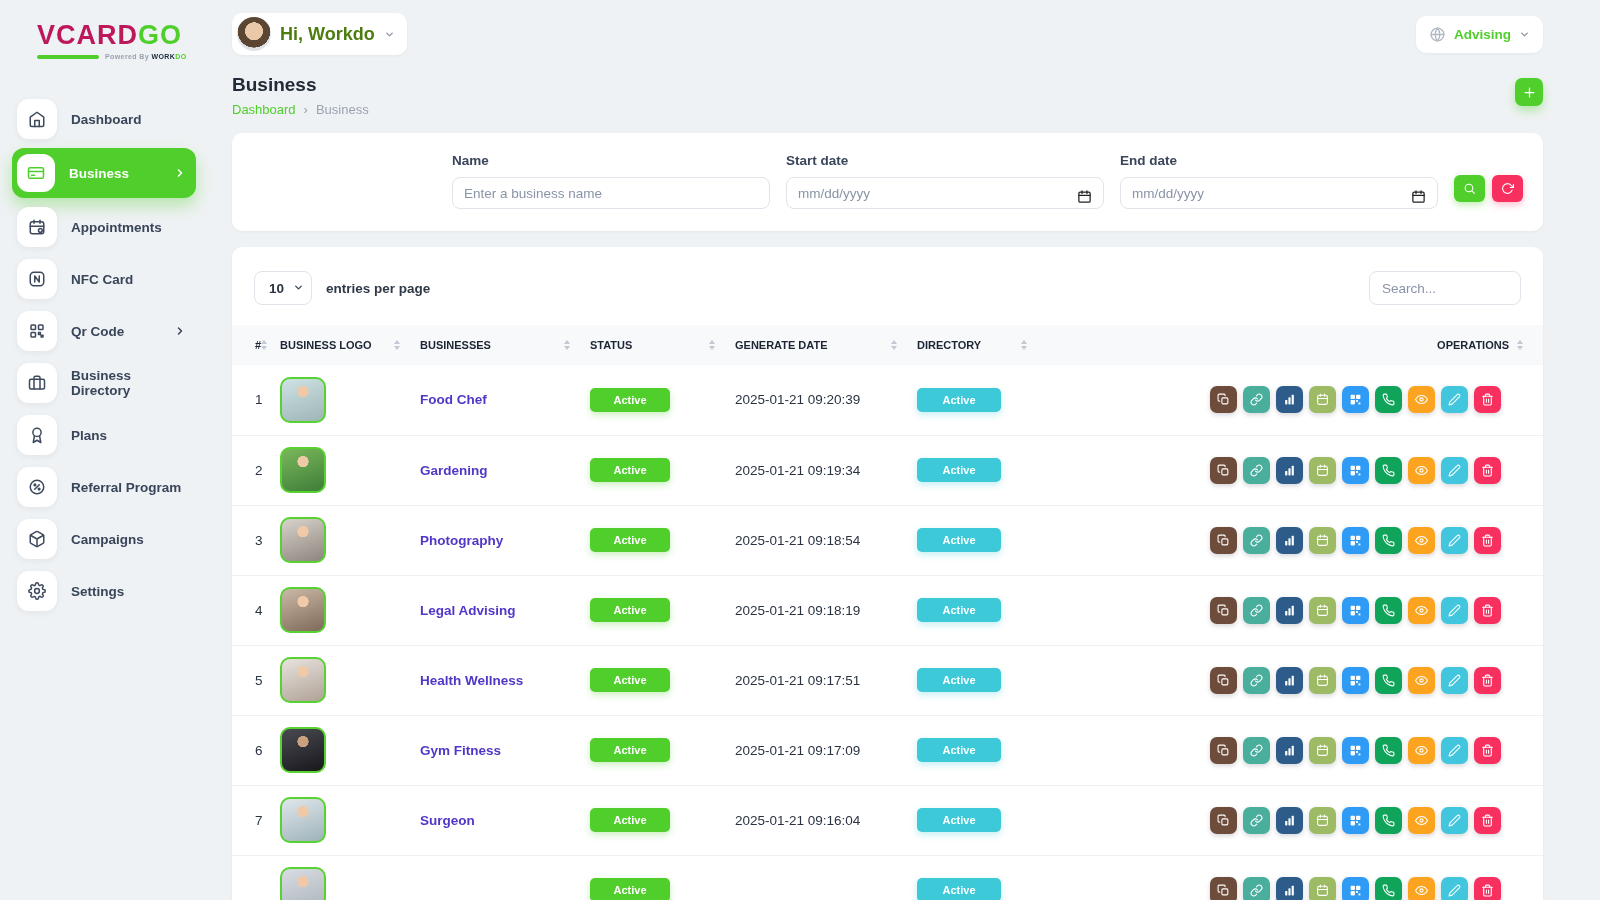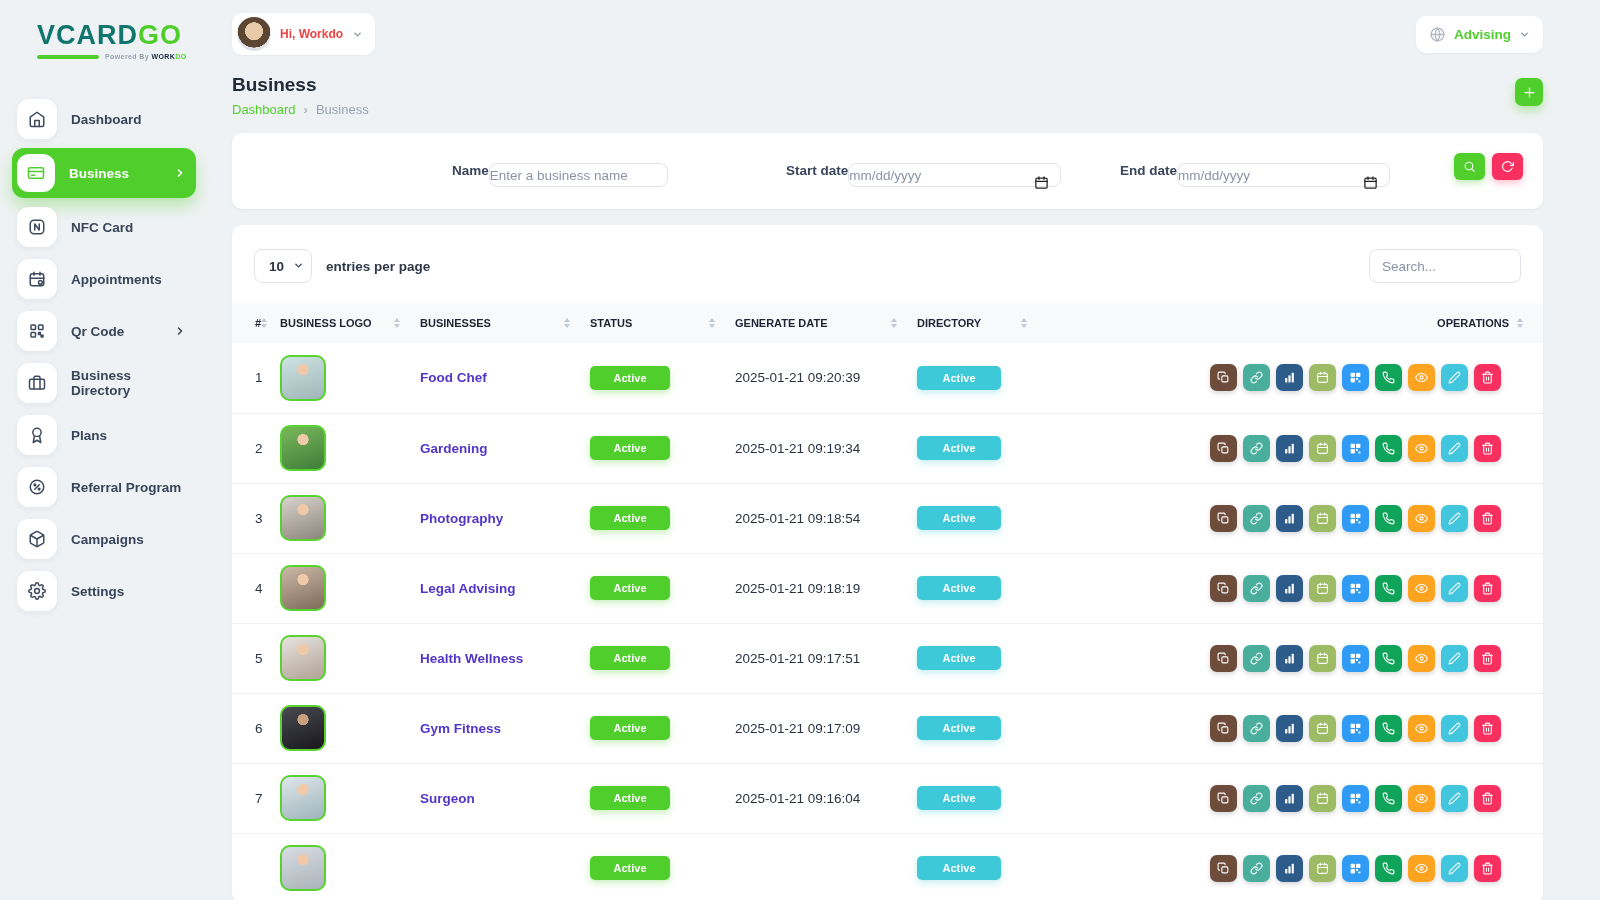"VCARD" .logo-primary { color: #0f766e -> #be185d }
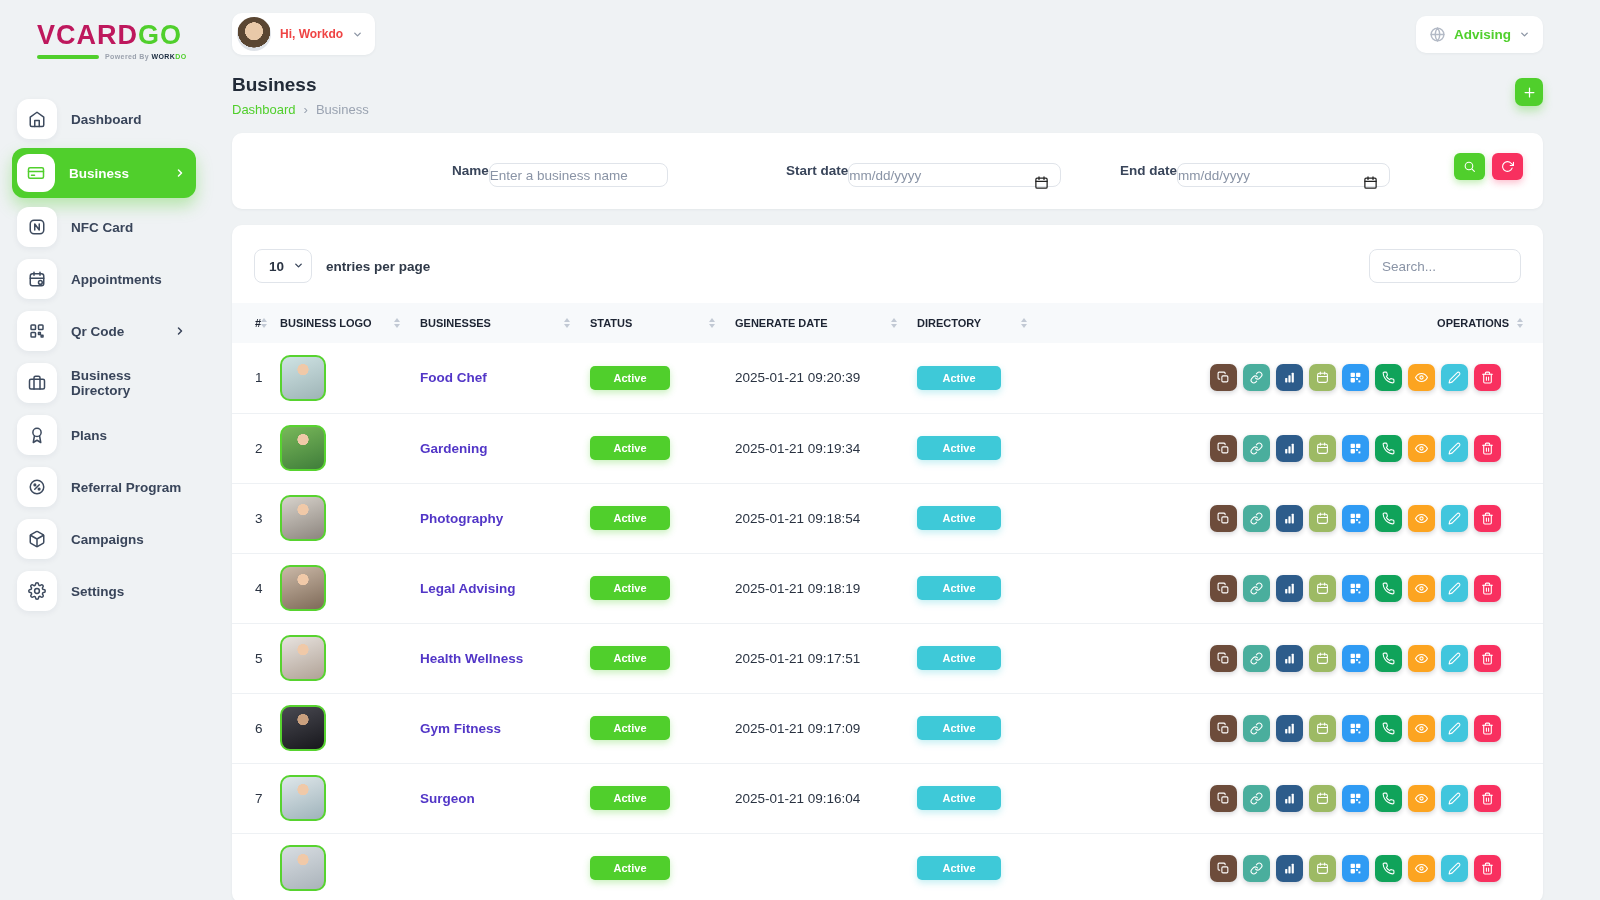"Hi, Workdo" .user-name { color: #ef4444 -> #4d7c0f; font-size: 12px -> 18px }
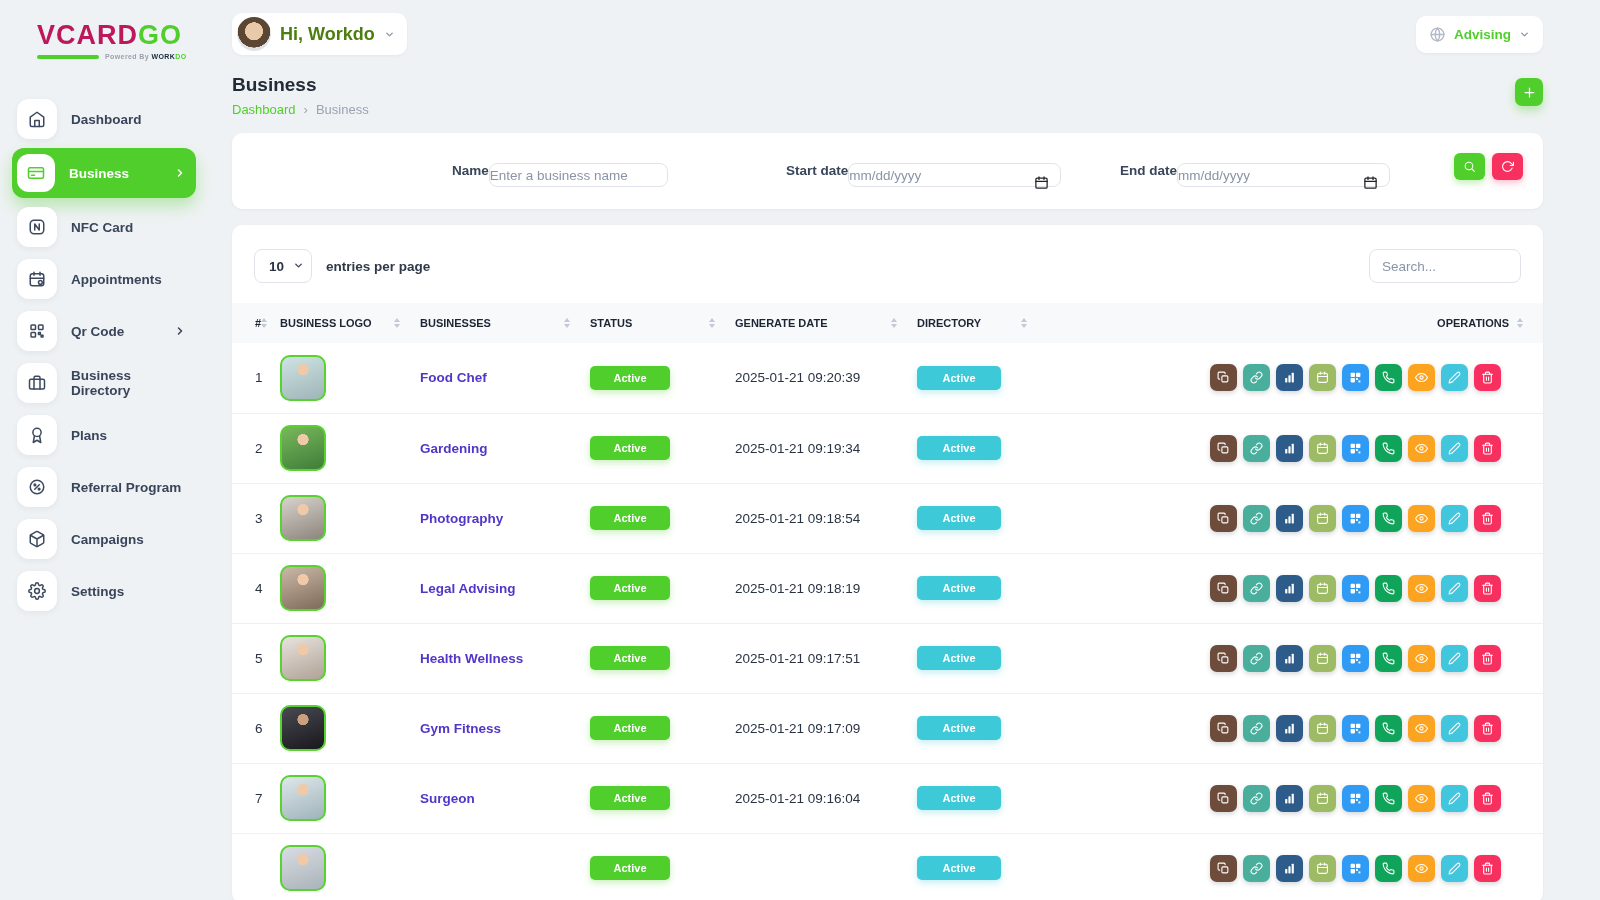"Name" .field { flex-direction: row -> column }
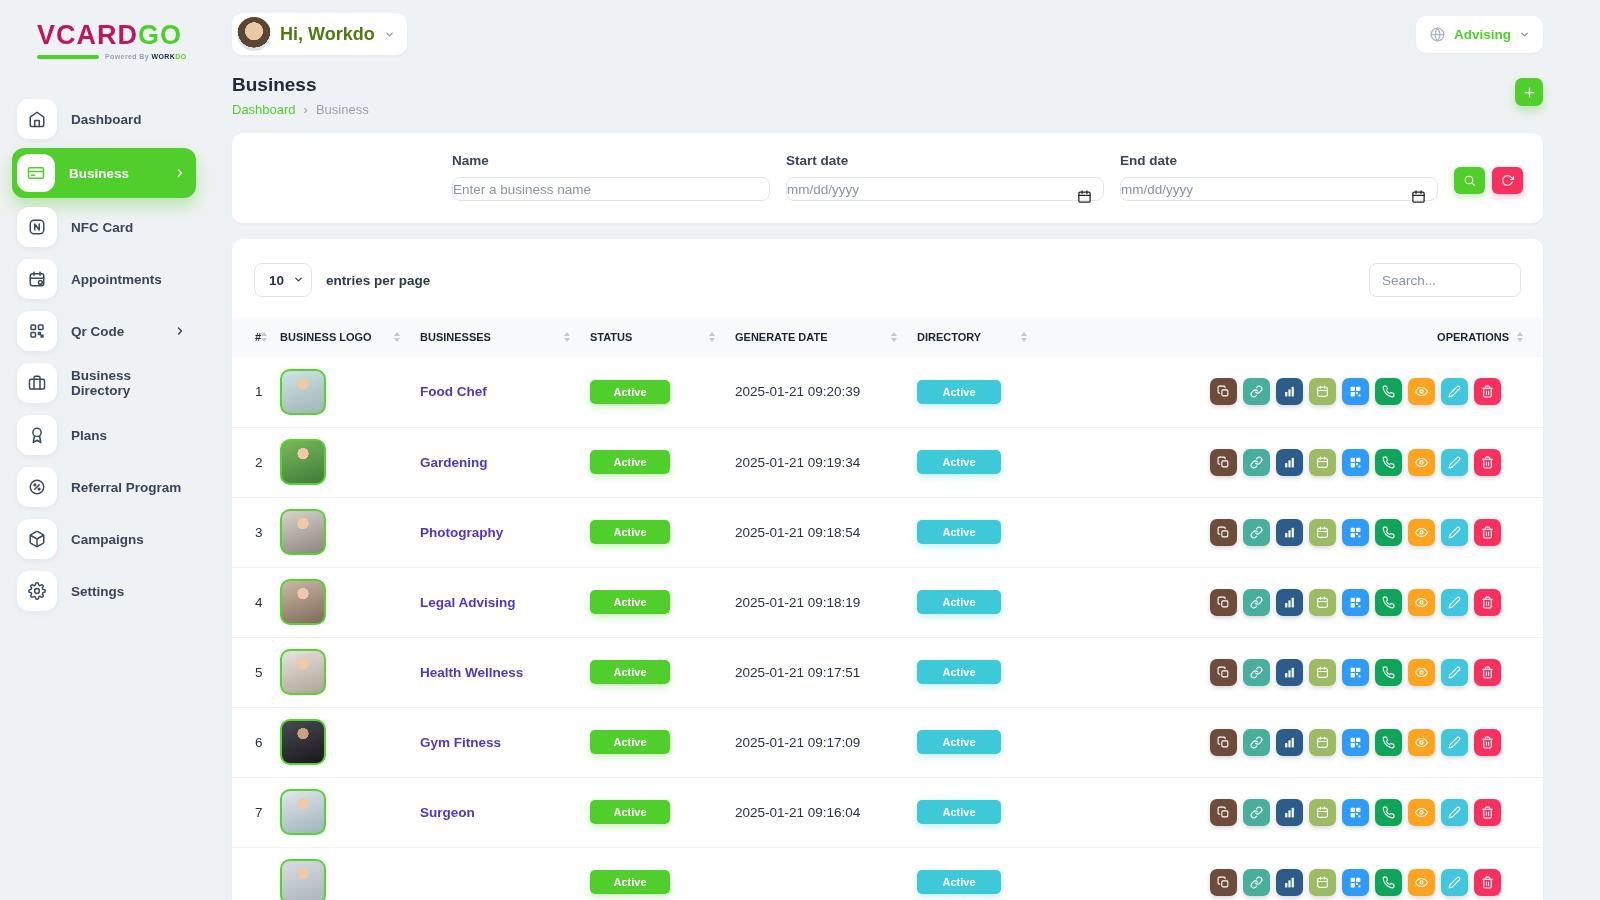"Enter a business name" .txt-input { height: 24px -> 32px; padding: 0 0 -> 0 11px }
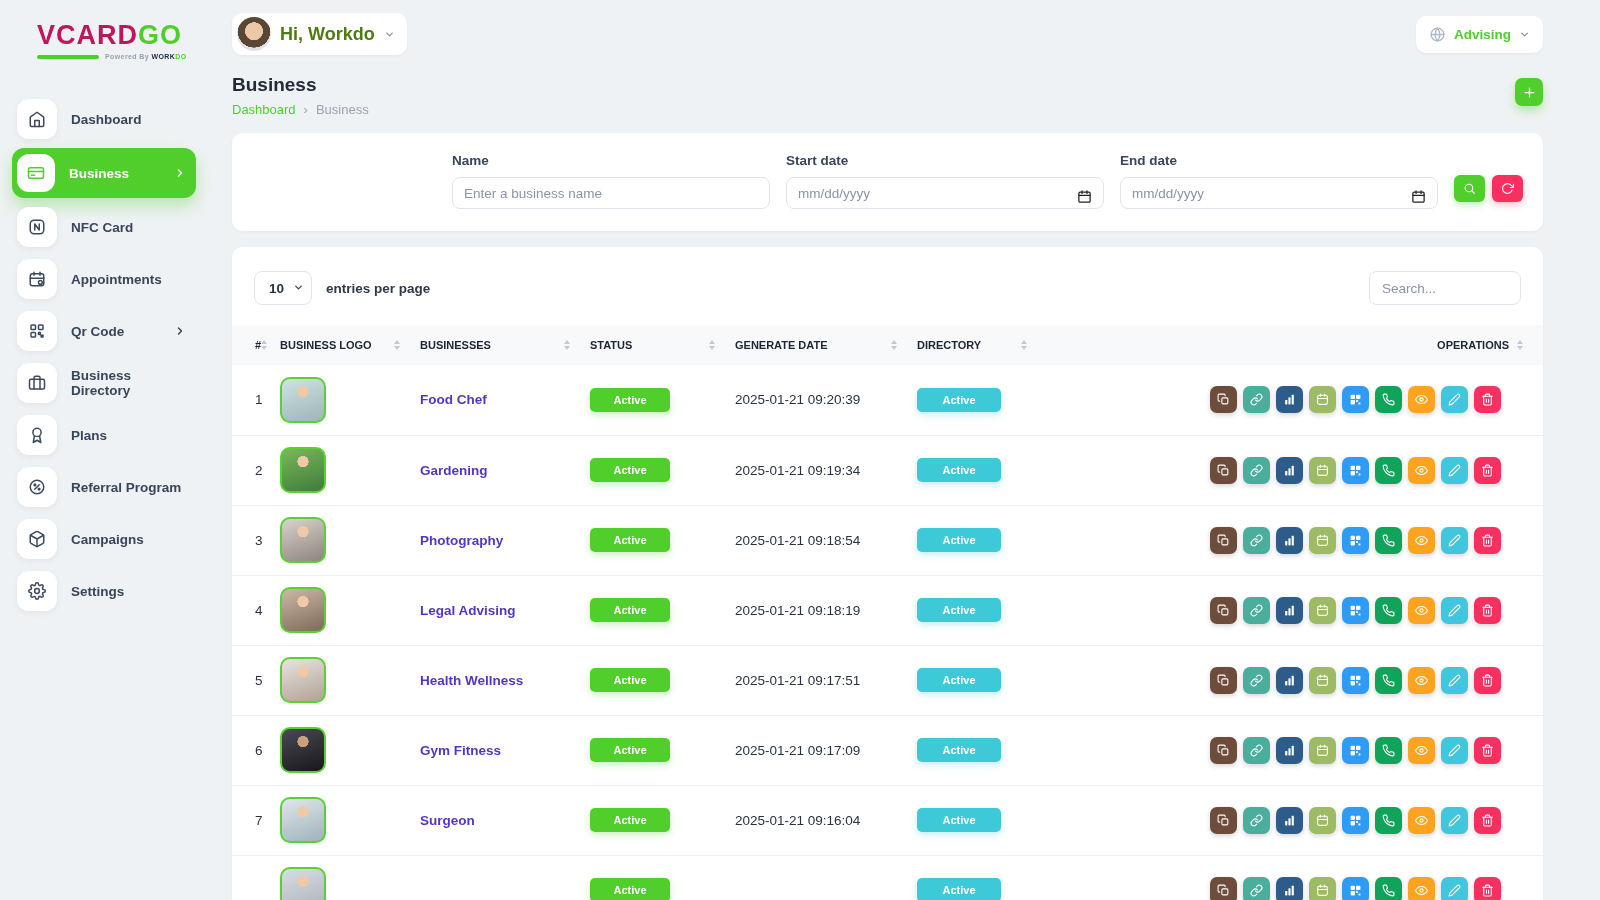"NFC Card" div.side-item { order: before "Appointments" -> after "Appointments" }
